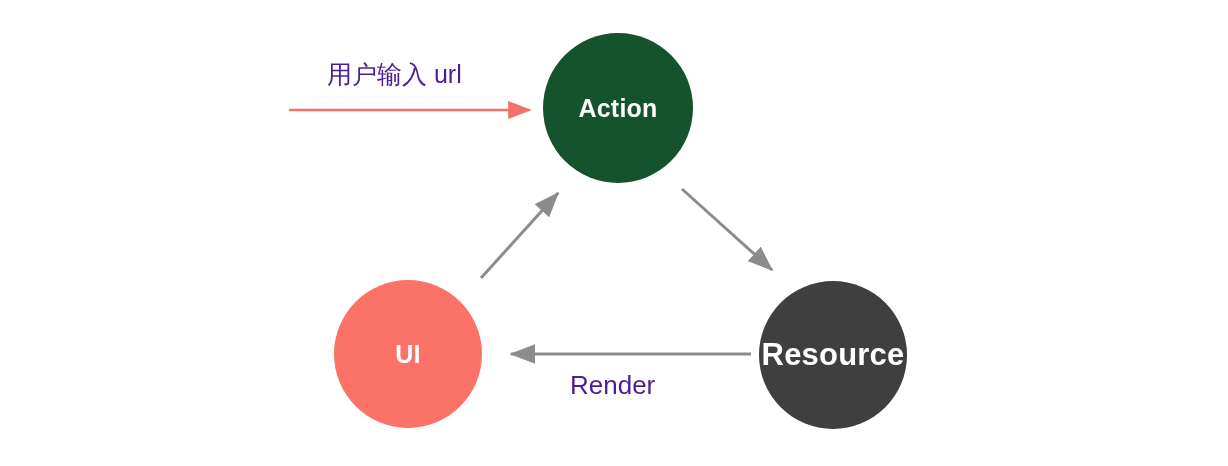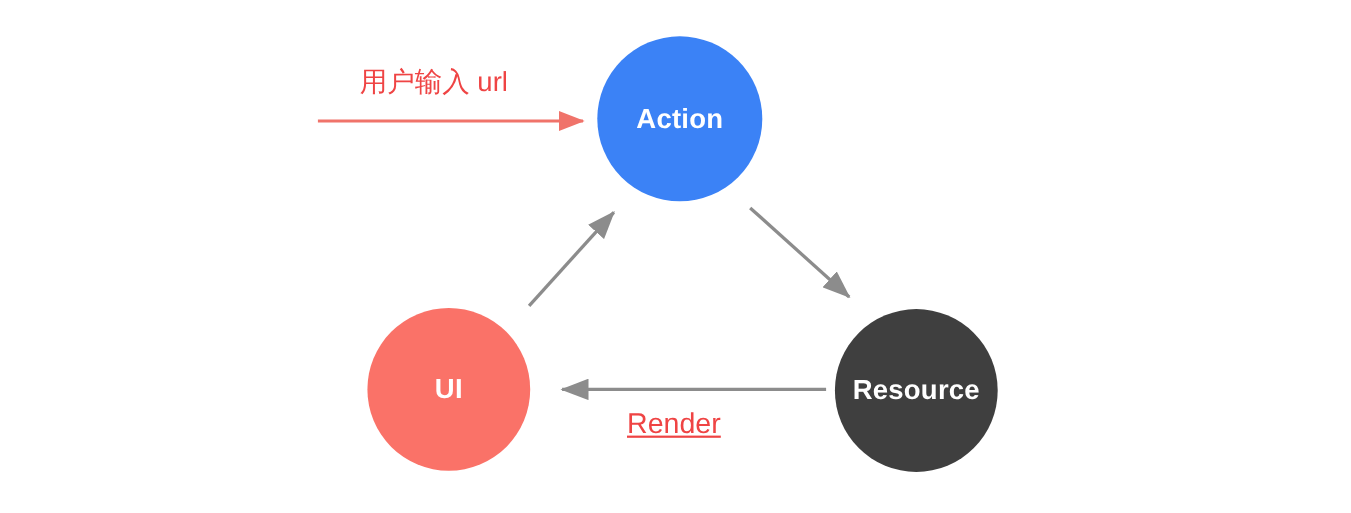"用户输入 url" .edge-label { color: #ef4444 -> #4c1d95 }
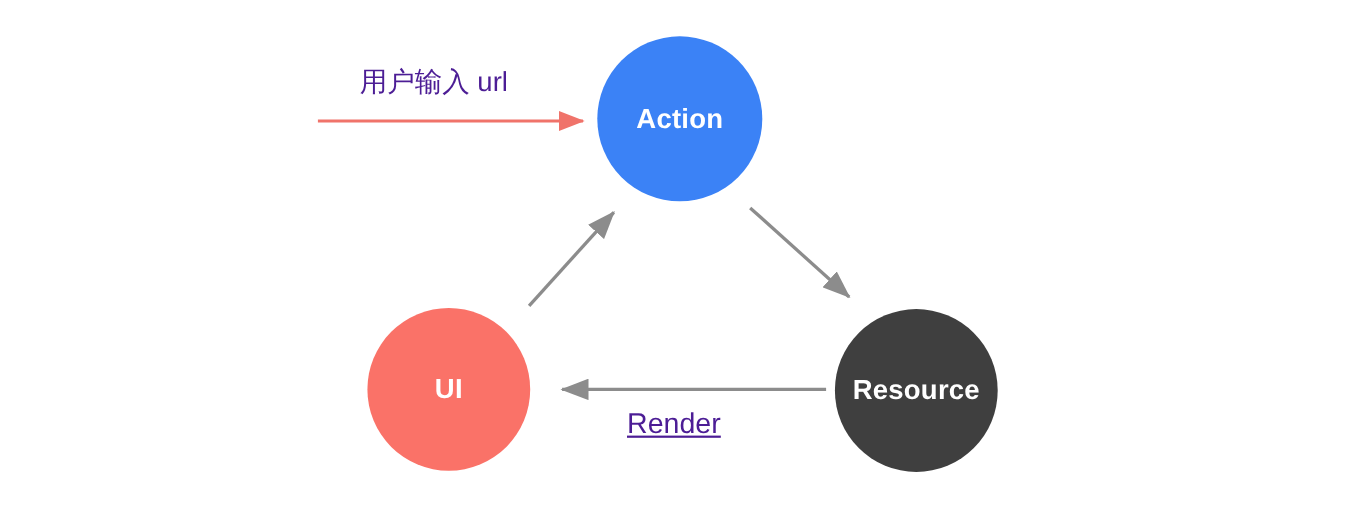"Action" #node-action { background: #3b82f6 -> #14532d }
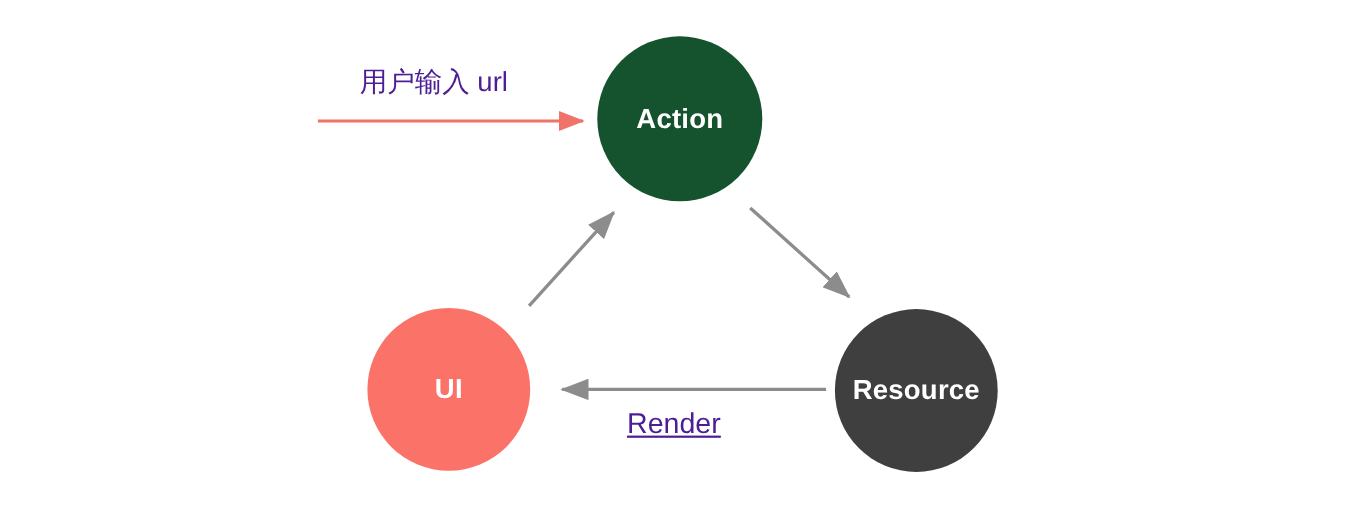"Resource" #node-resource .node-label { font-size: 25px -> 31px }
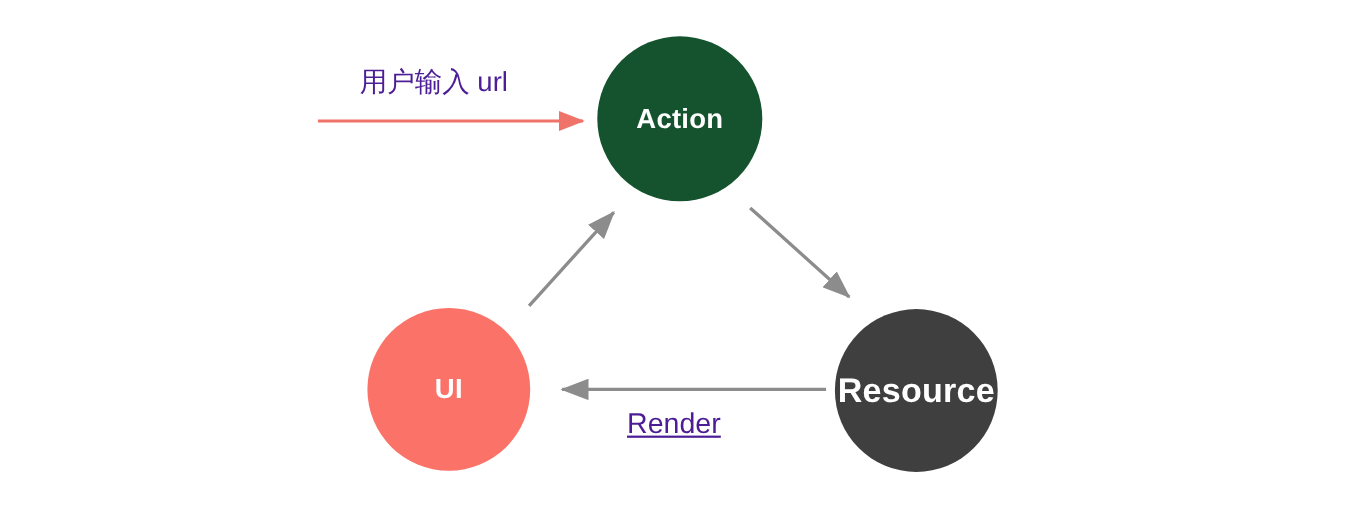"Render" #label-render { text-decoration: underline -> none }
